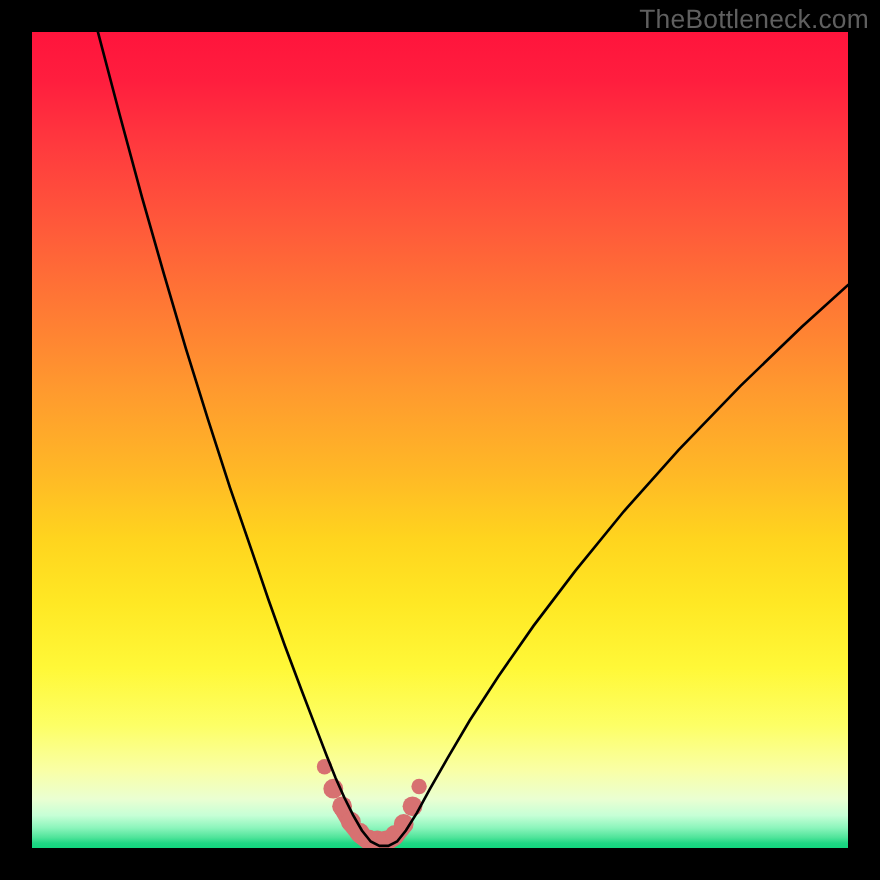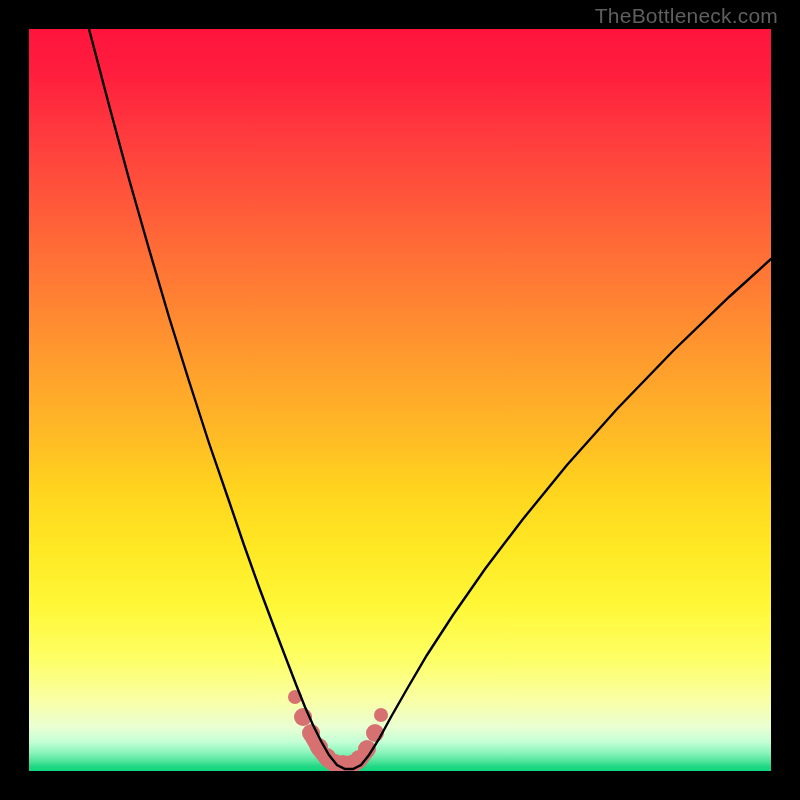"TheBottleneck.com" .watermark { font-size: 21px -> 24px; right: 22px -> 10px }
